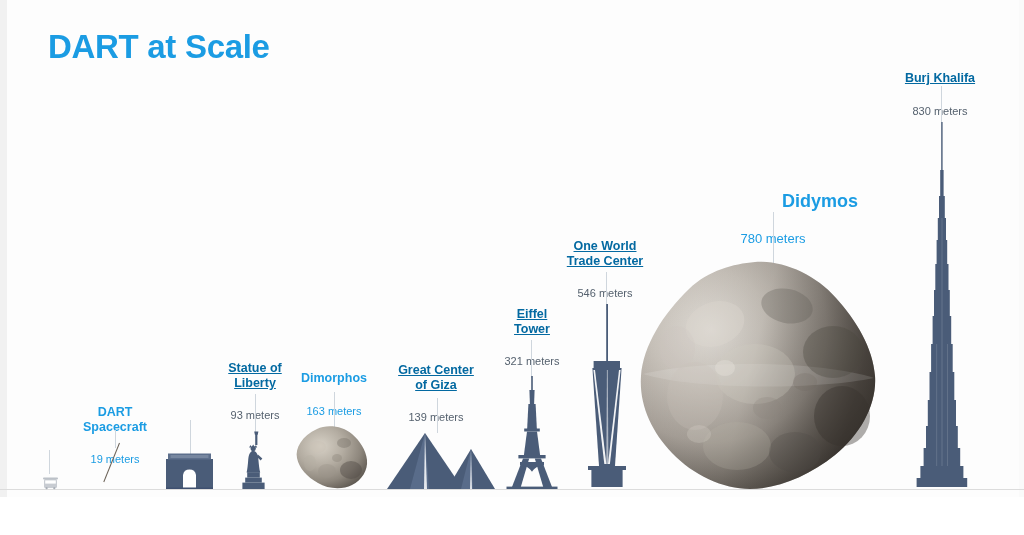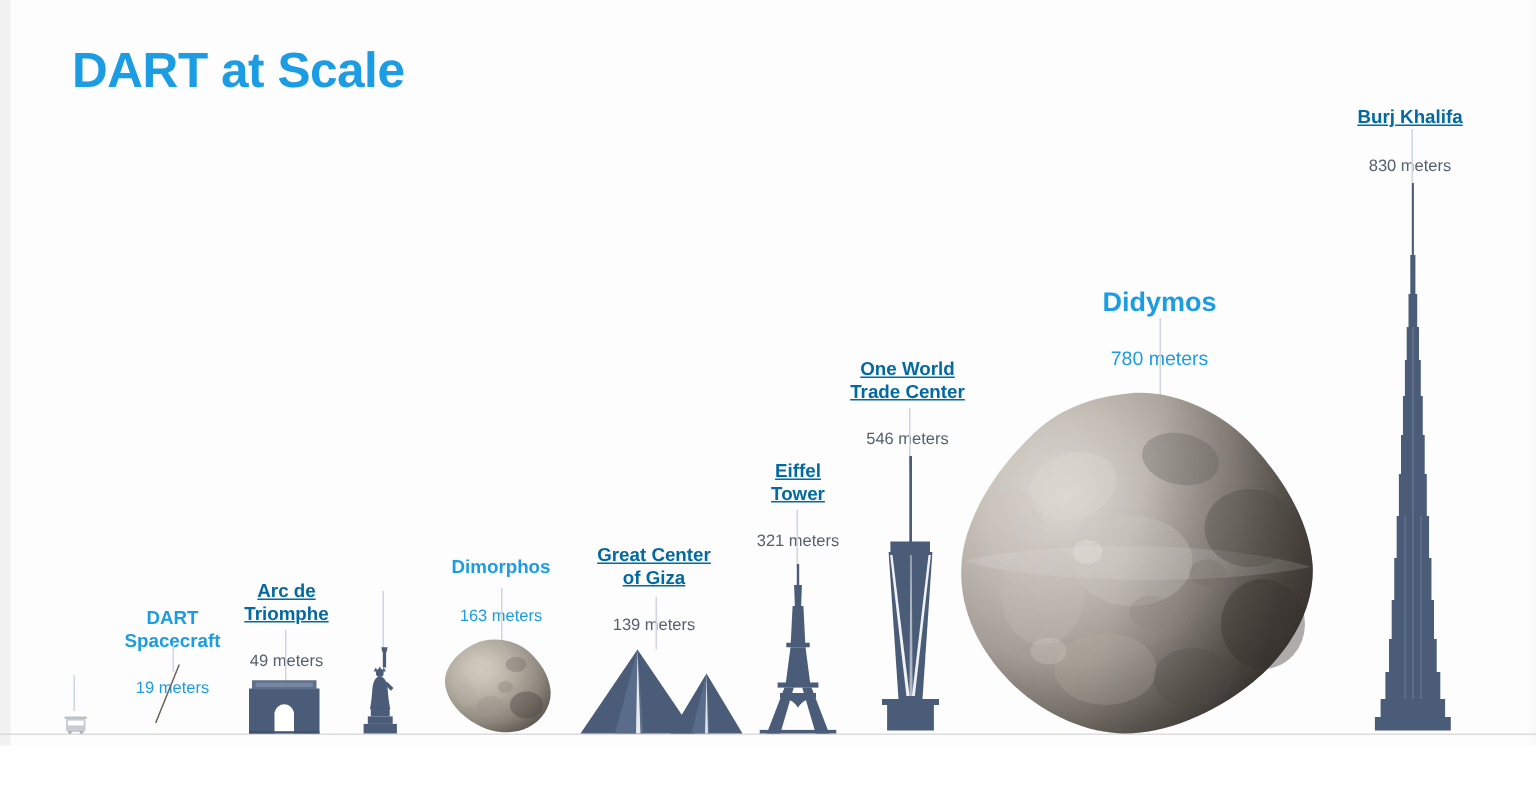"Didymos" span.nm { text-align: none -> right }
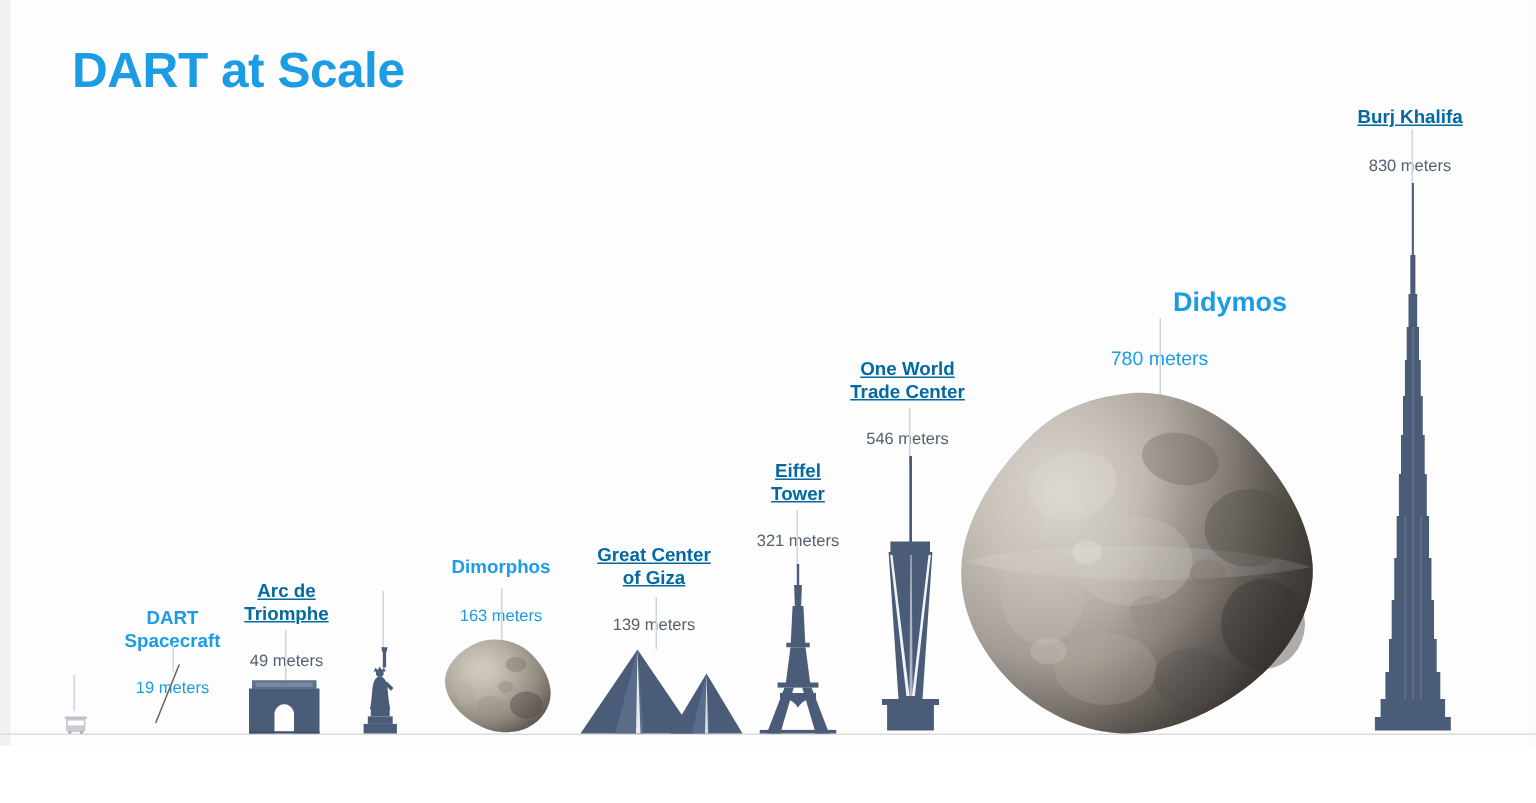"Statue of" div.label { html: none -> <div> <span>Statue of Liberty</span> <span>93 meters</span> </div> }
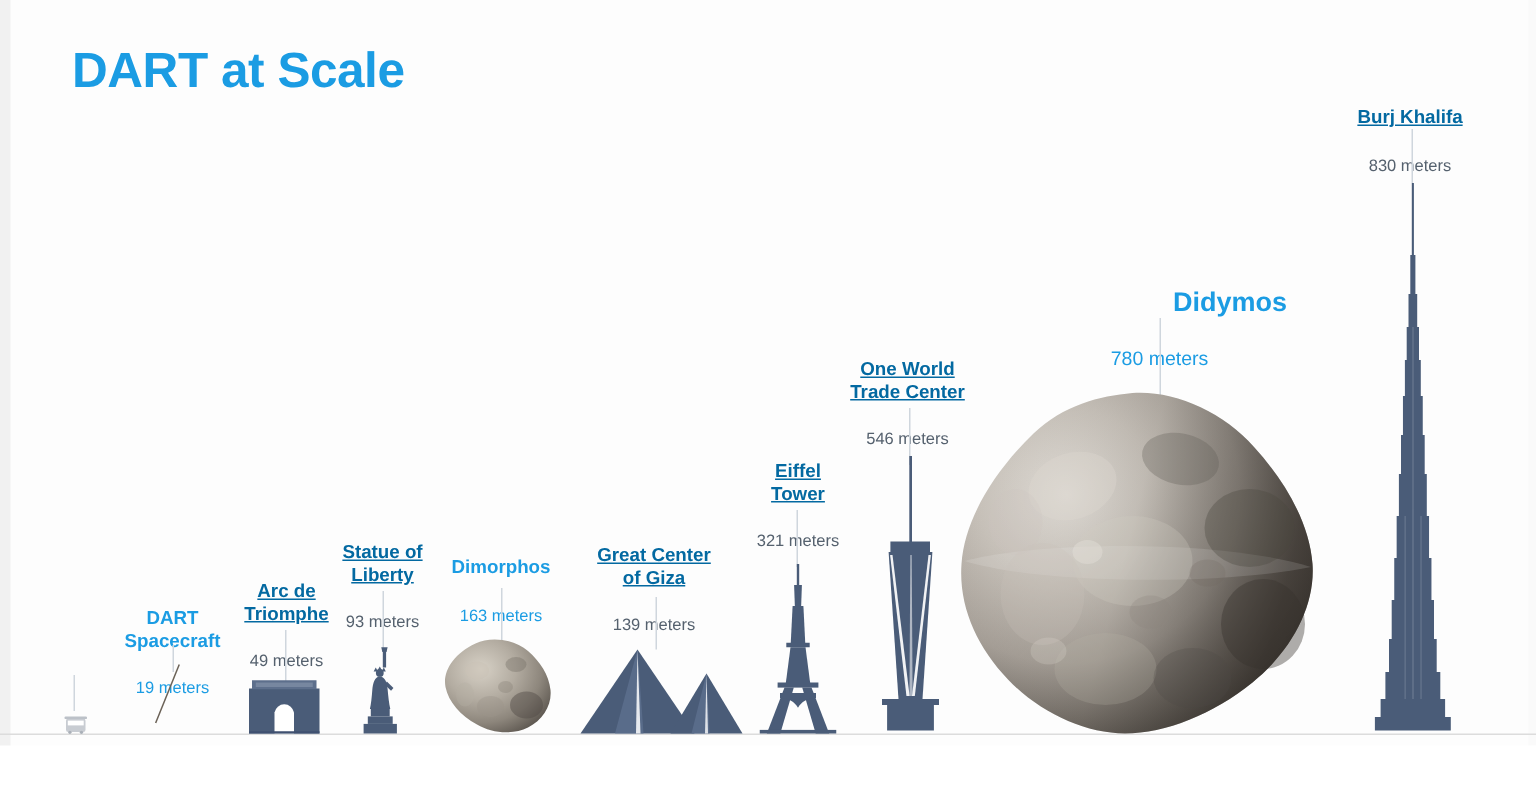"Arc de" div.label { html: <div> <span>Arc de Triomphe</span> <span>49 meters</span> </div> -> none }
